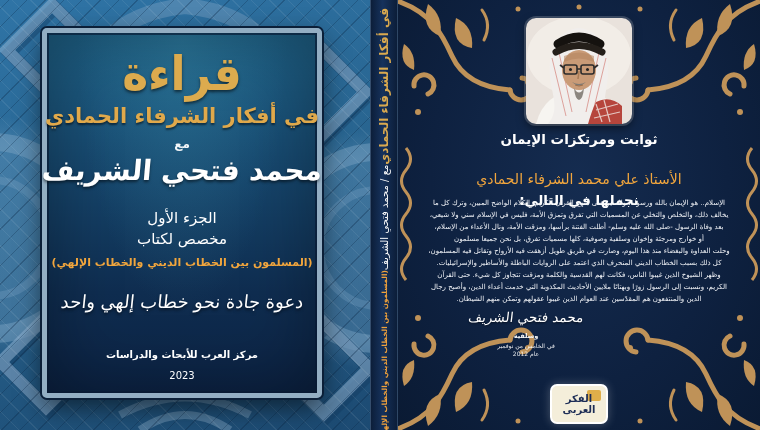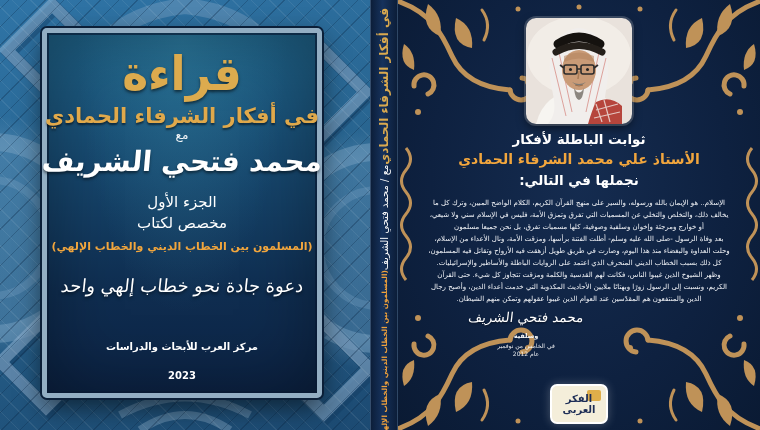"مع" .f-with { font-weight: none -> bold; margin-top: 0 -> 9px }
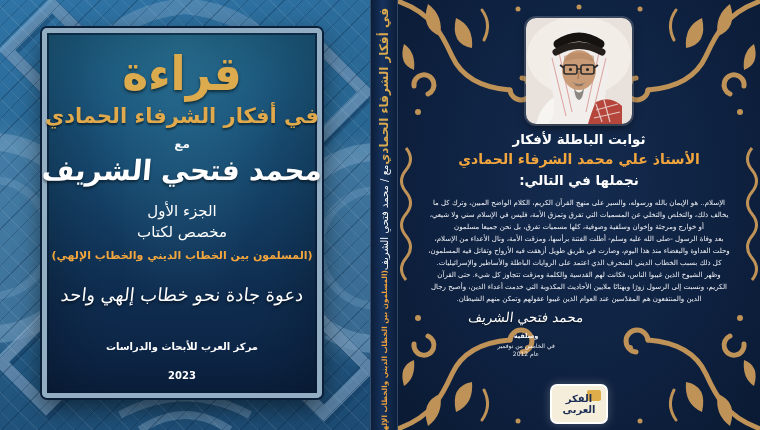"ثوابت الباطلة لأفكار" div.bh1 { text: الباطلة لأفكار -> ومرتكزات الإيمان }
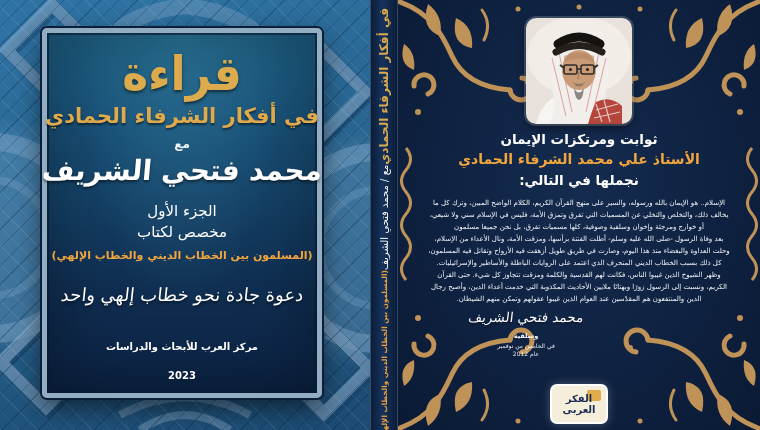"الأستاذ علي محمد الشرفاء الحمادي" .bh2 { font-weight: bold -> normal; margin-top: none -> 20px }
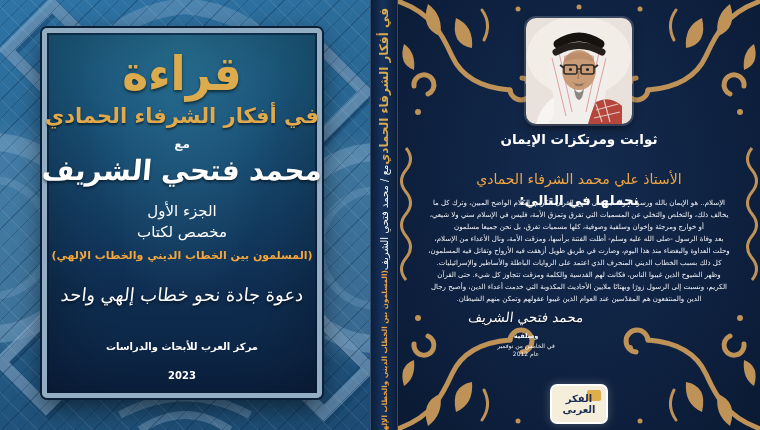"الجزء الأول" .f-part { margin-top: 15px -> 22px }
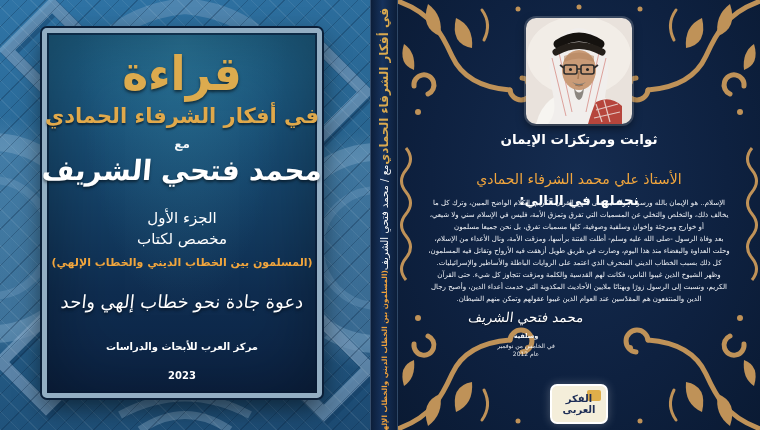"أو خوارج ومرجئة وإخوان وسلفية" div.body-line { order: before "بعد وفاة الرسول -صلى الله" -> after "بعد وفاة الرسول -صلى الله" }
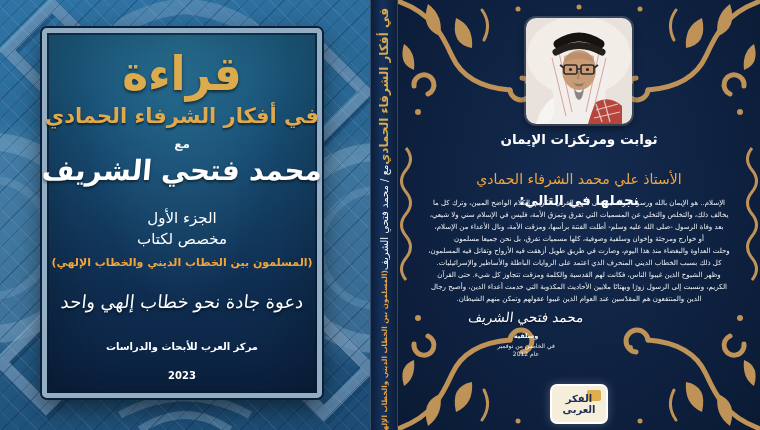"2023" .f-year { font-weight: bold -> normal; margin-top: 18px -> 10px }
